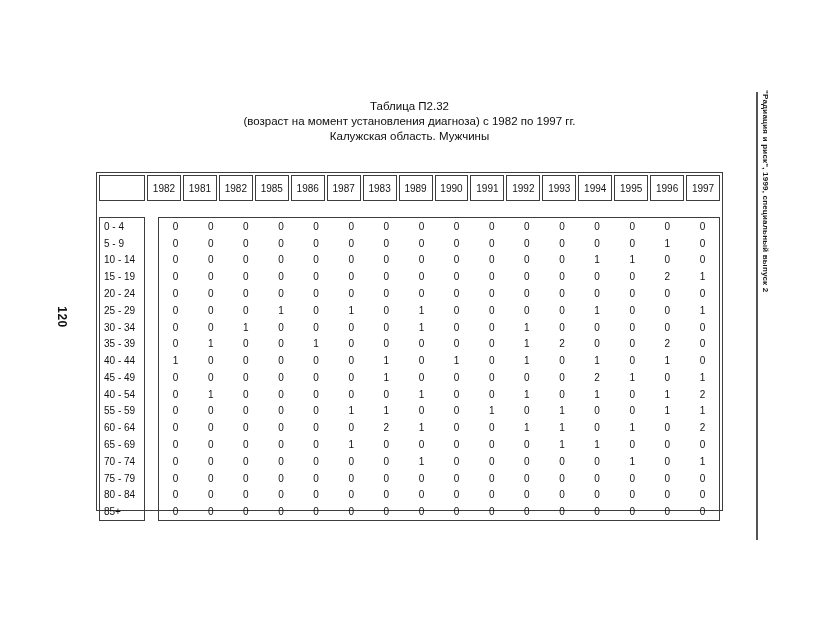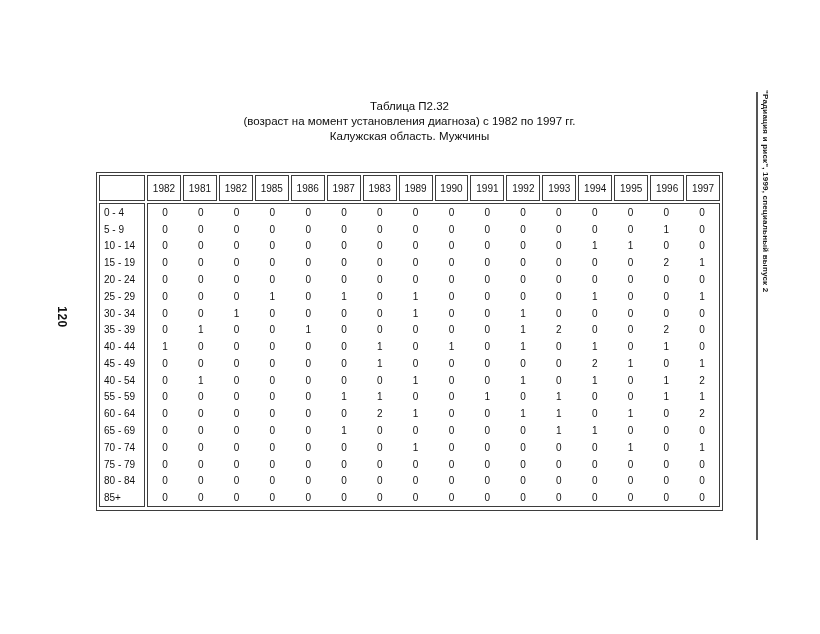"0 - 4" .tbody { gap: 2px -> 13px; margin-top: 2px -> 16px }
